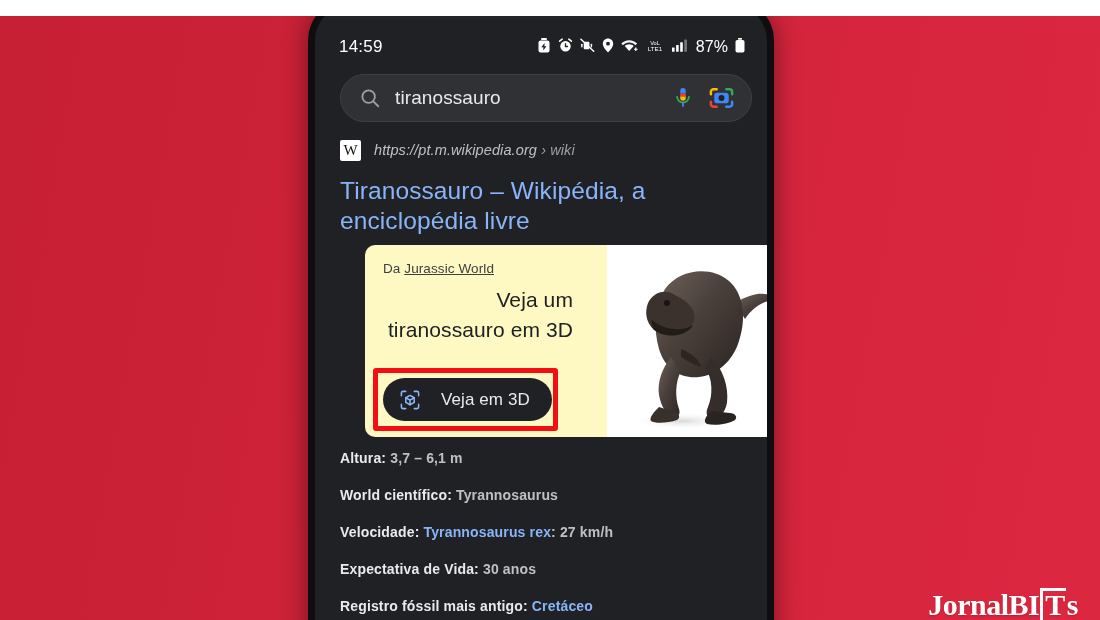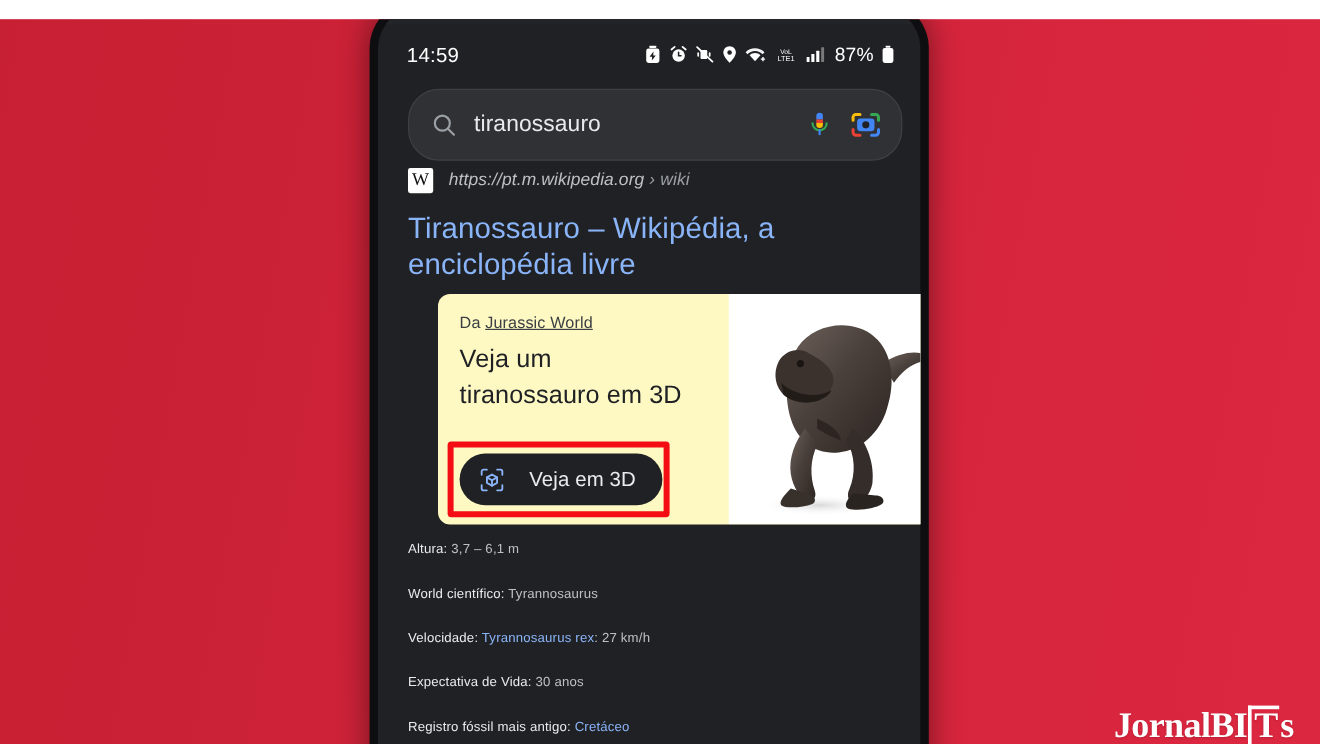"tiranossauro" #searchbar { height: 60px -> 48px }
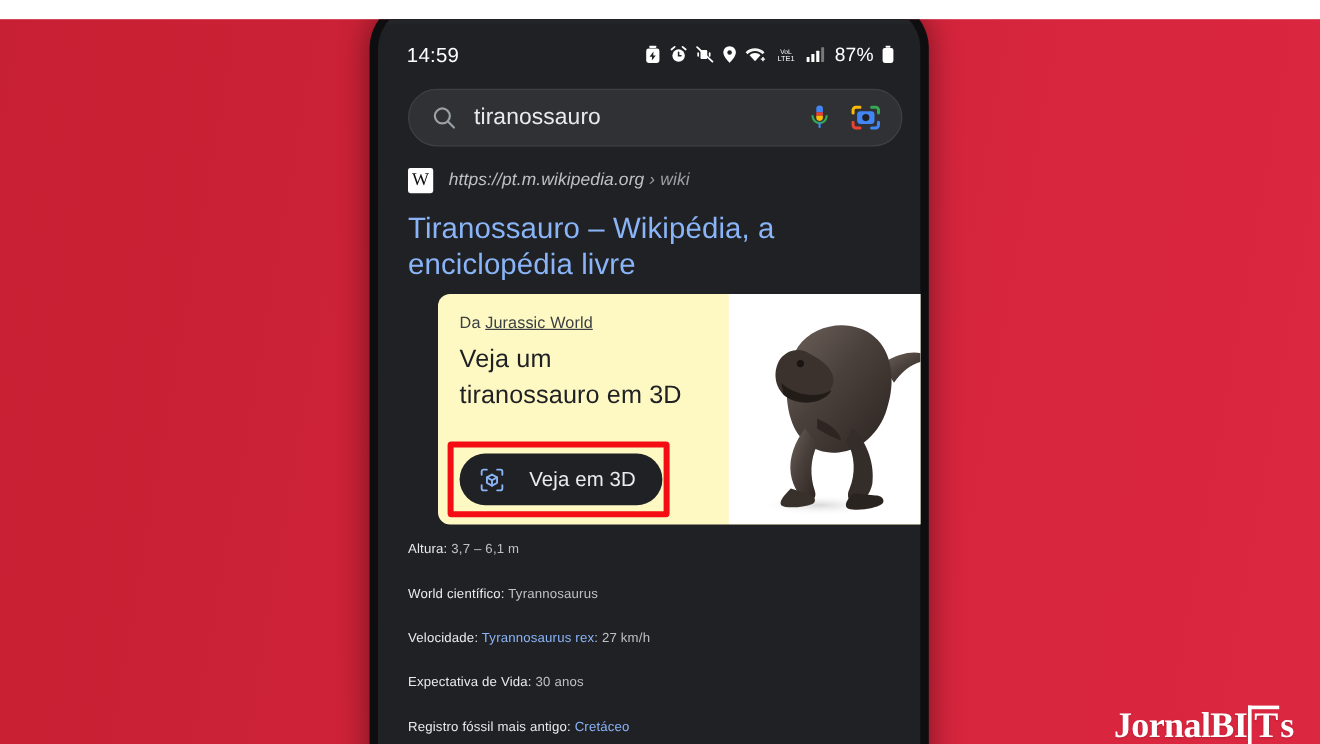"Veja um tiranossauro em 3D" #card-headline { text-align: none -> right }
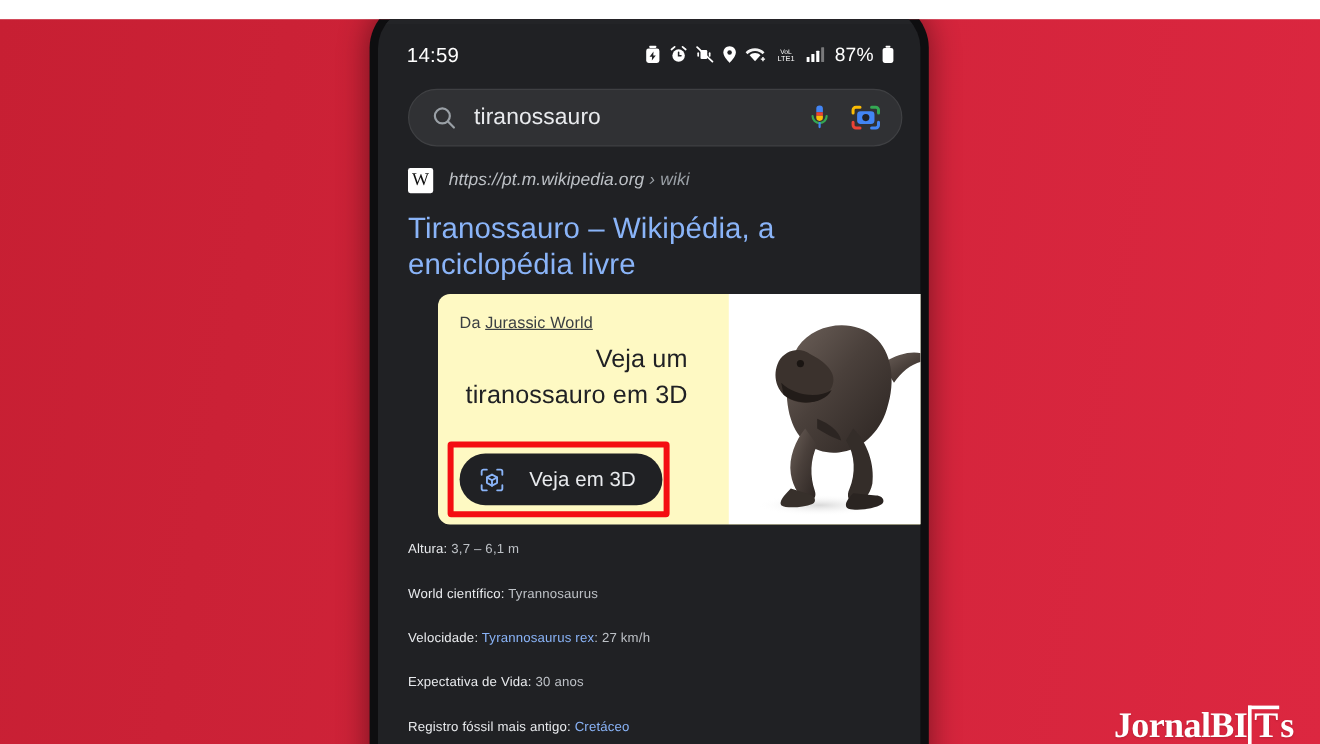"Altura: 3,7 – 6,1 m" .fact { font-size: 11px -> 14px; font-weight: none -> bold }
